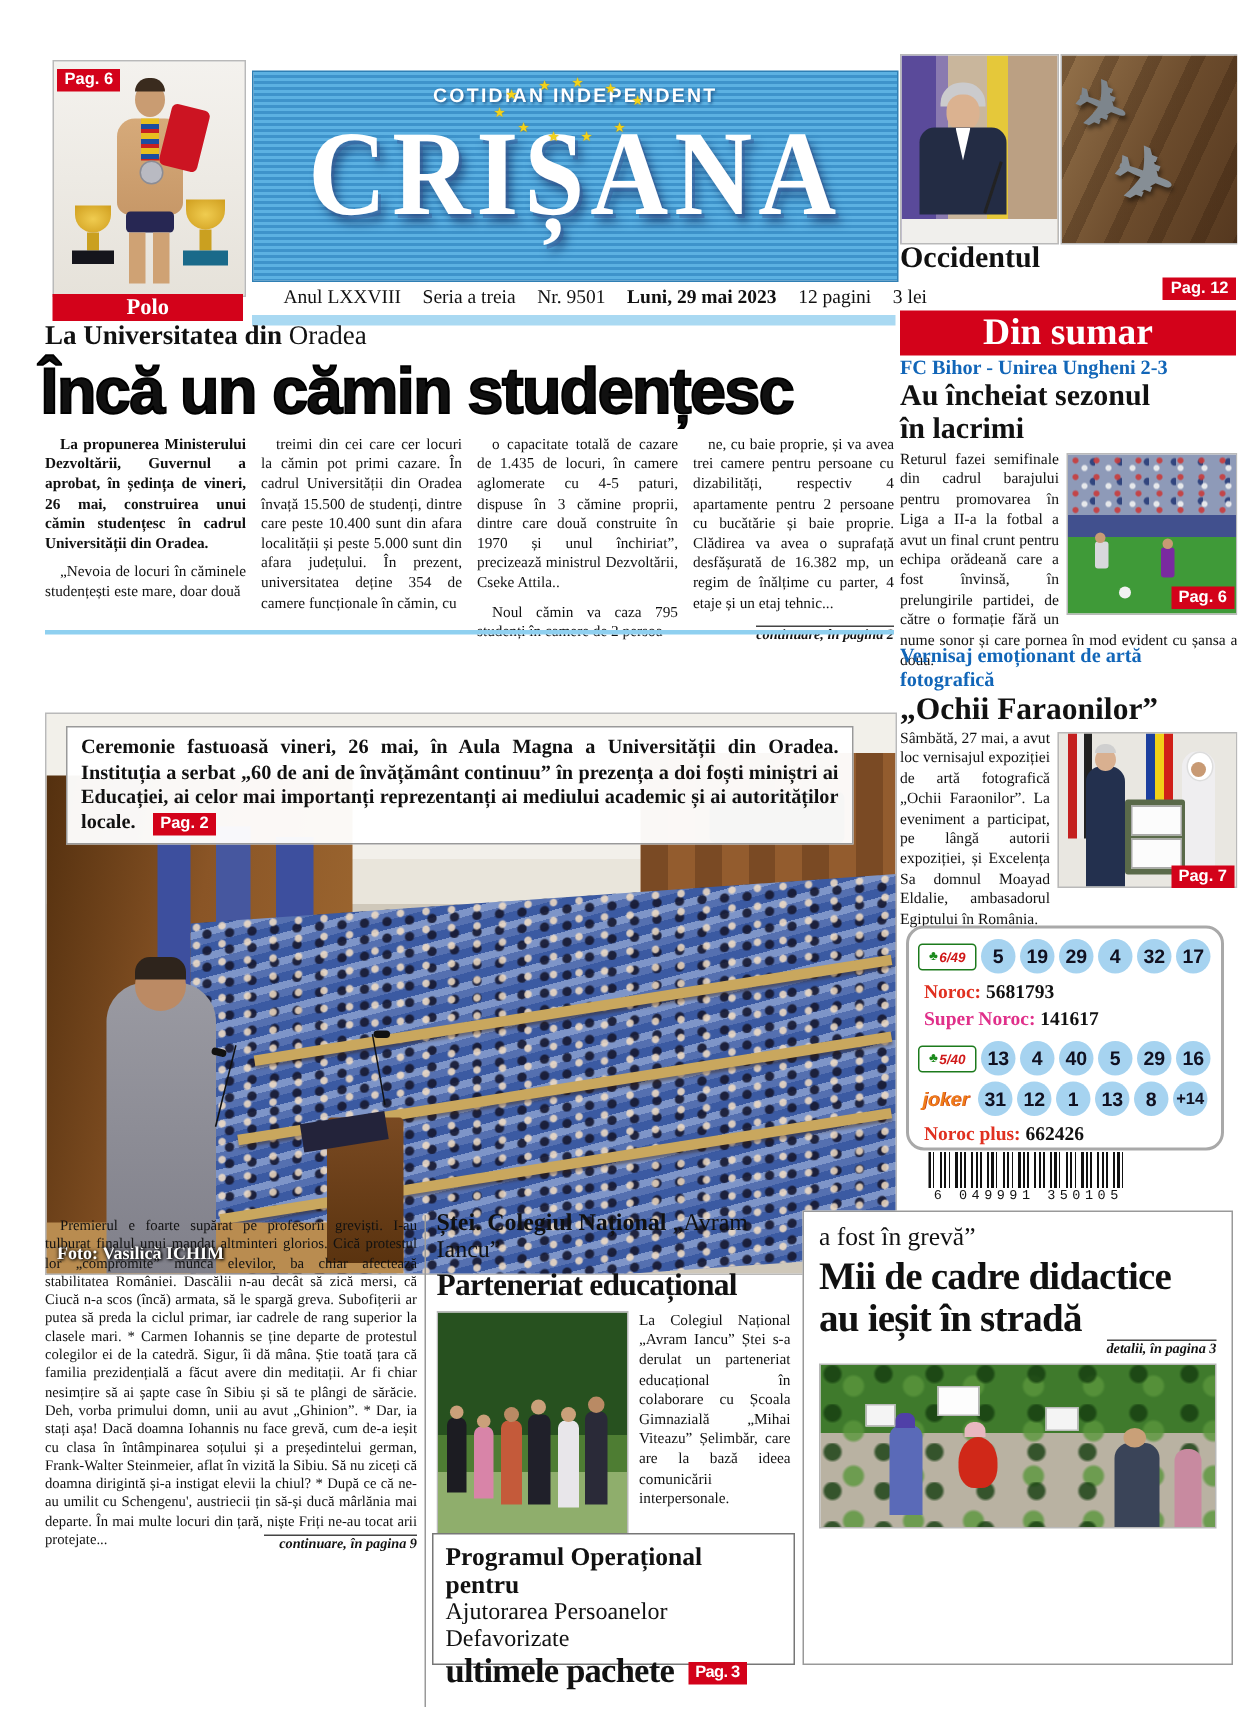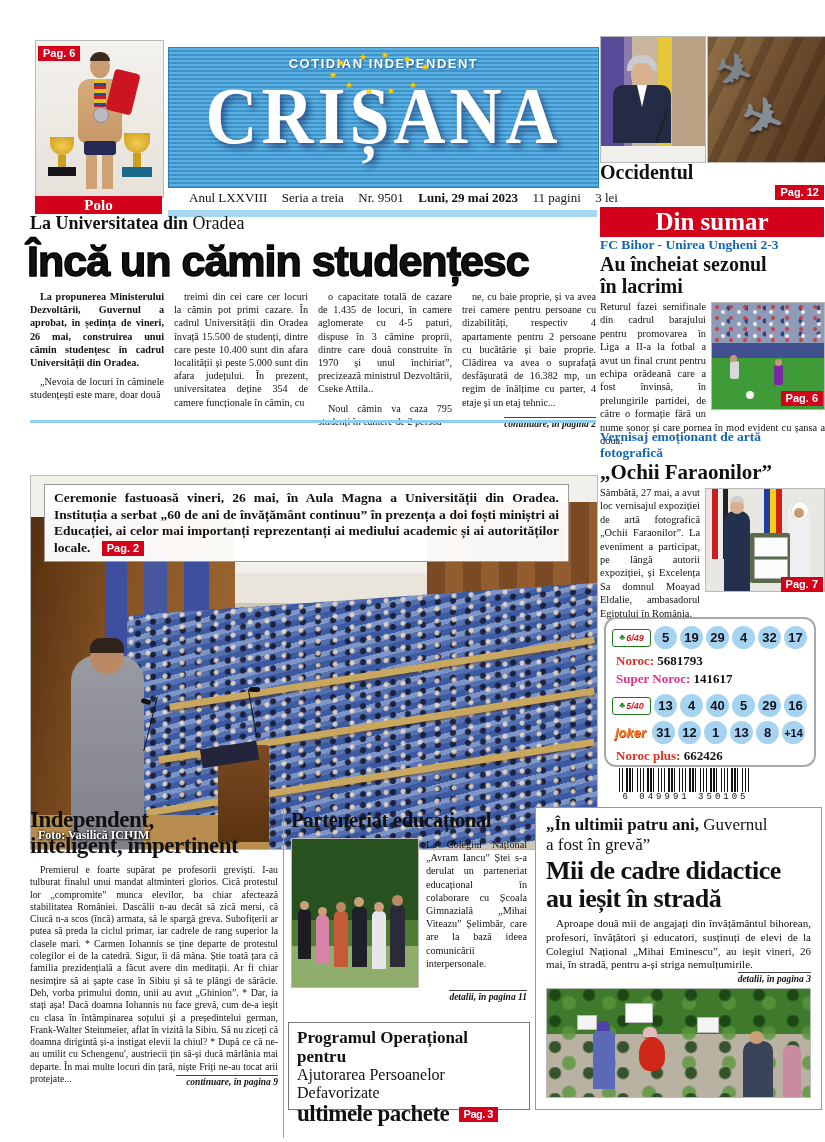"11 pagini" span { text: 11 -> 12 }
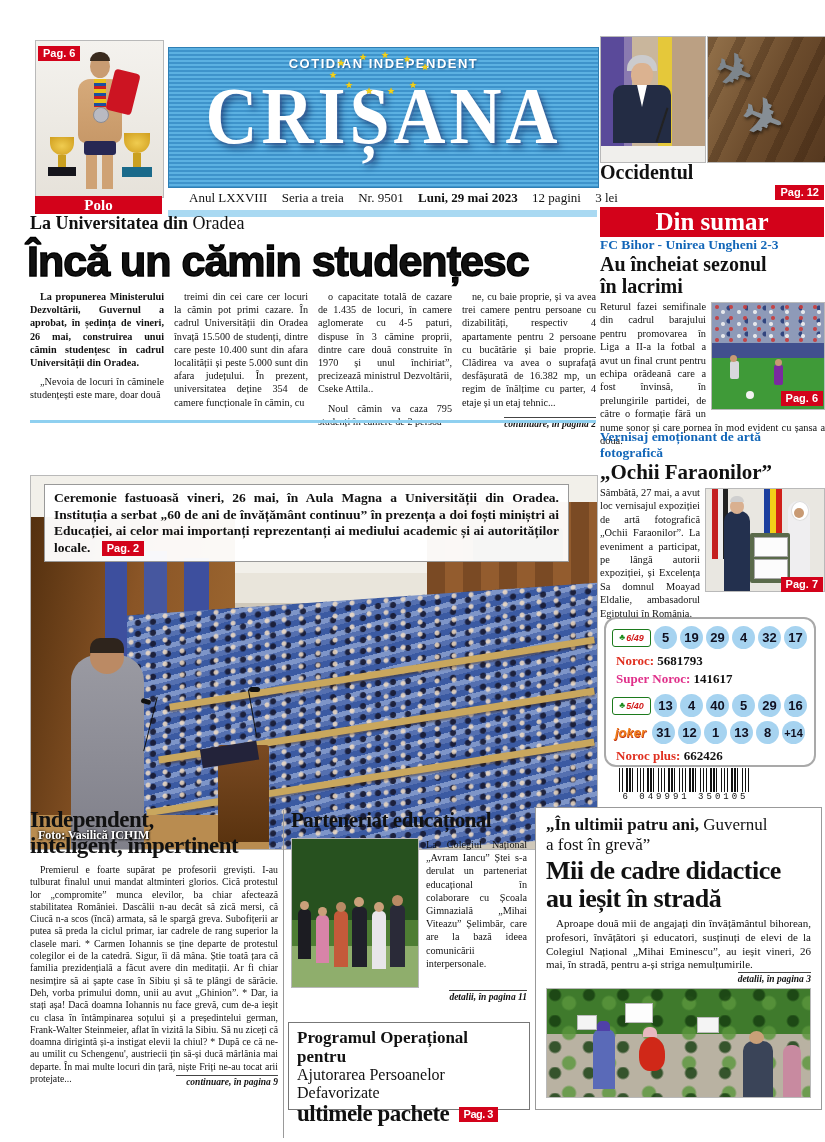"Independent," div.ed-h { html: <div> <div>Independent,</div> <div>inteligent, impertinent</div> </div> -> none }
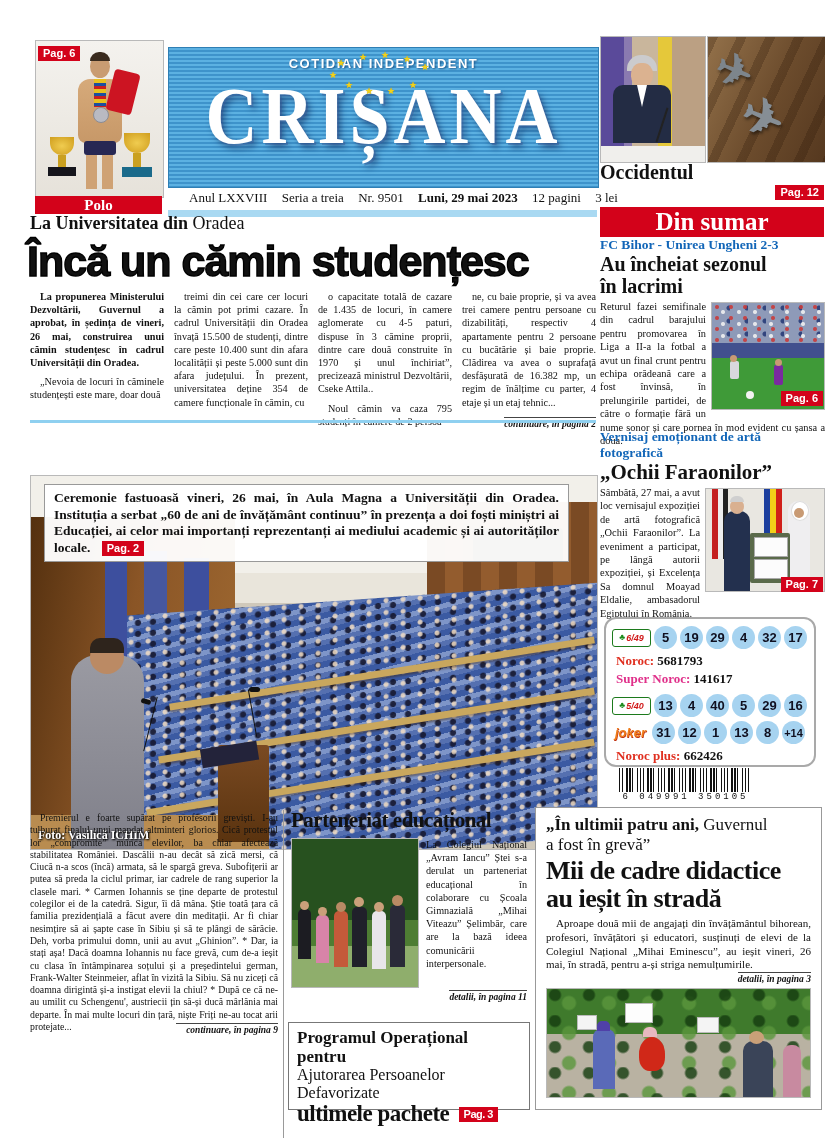"Ștei. Colegiul Național „Avram Iancu”" div.stei-kicker { html: none -> <div><b>Ștei. Colegiul Național </b><span>„Avram Iancu”</span></div> }
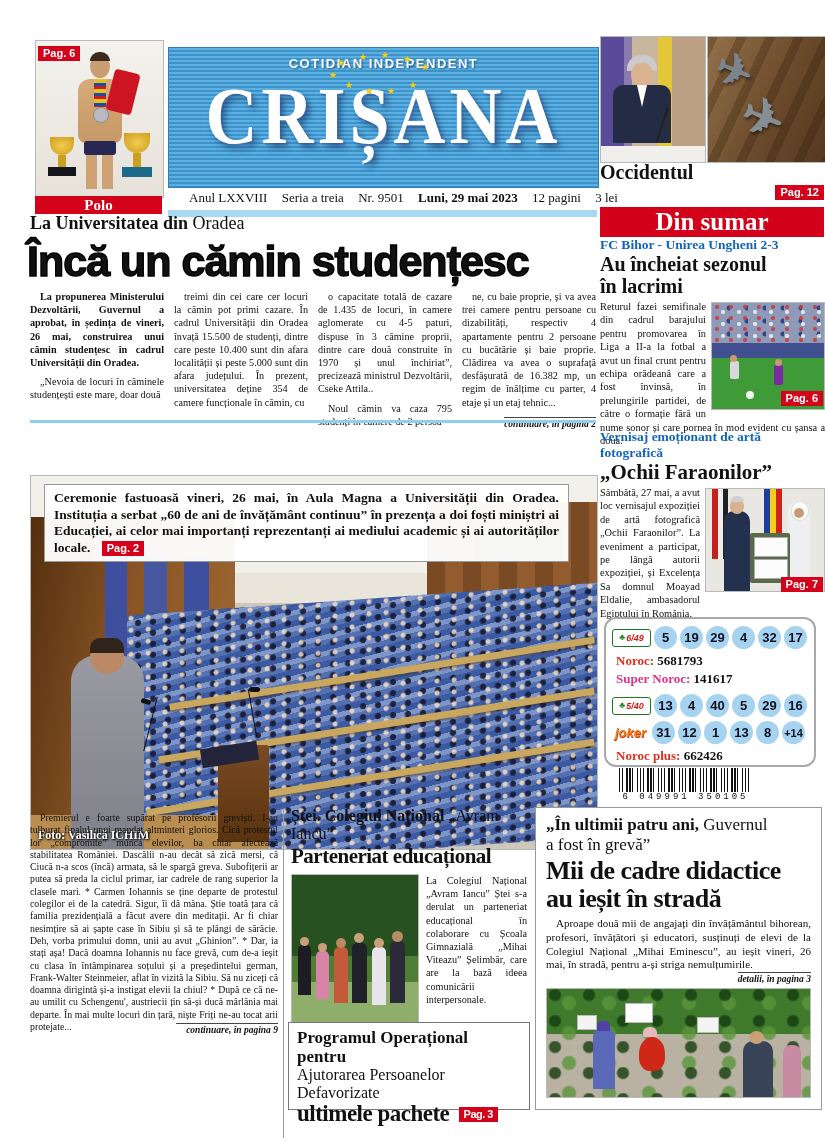"„În ultimii patru ani, Guvernul" div { html: <div><b>„În ultimii patru ani,</b><span> Guvernul</span></div> -> none }
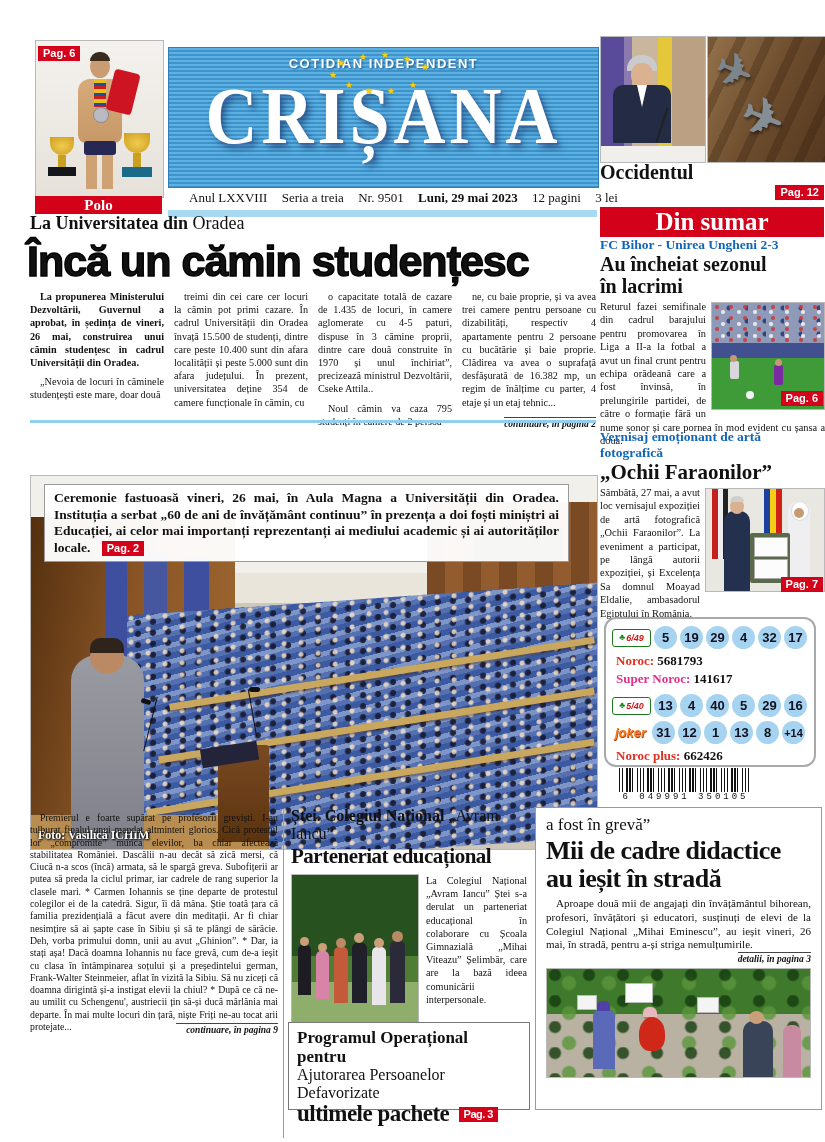"Aproape două mii de angajați" div.gr-body { html: <div>Aproape două mii de angajați din învățământul bihorean, profesori, învățători și educatori, susținuți de elevi de la Colegiul Național „Mihai Eminescu”, au ieșit vineri, 26 mai, în stradă, pentru a-și striga nemulțumirile.</div> -> none }
